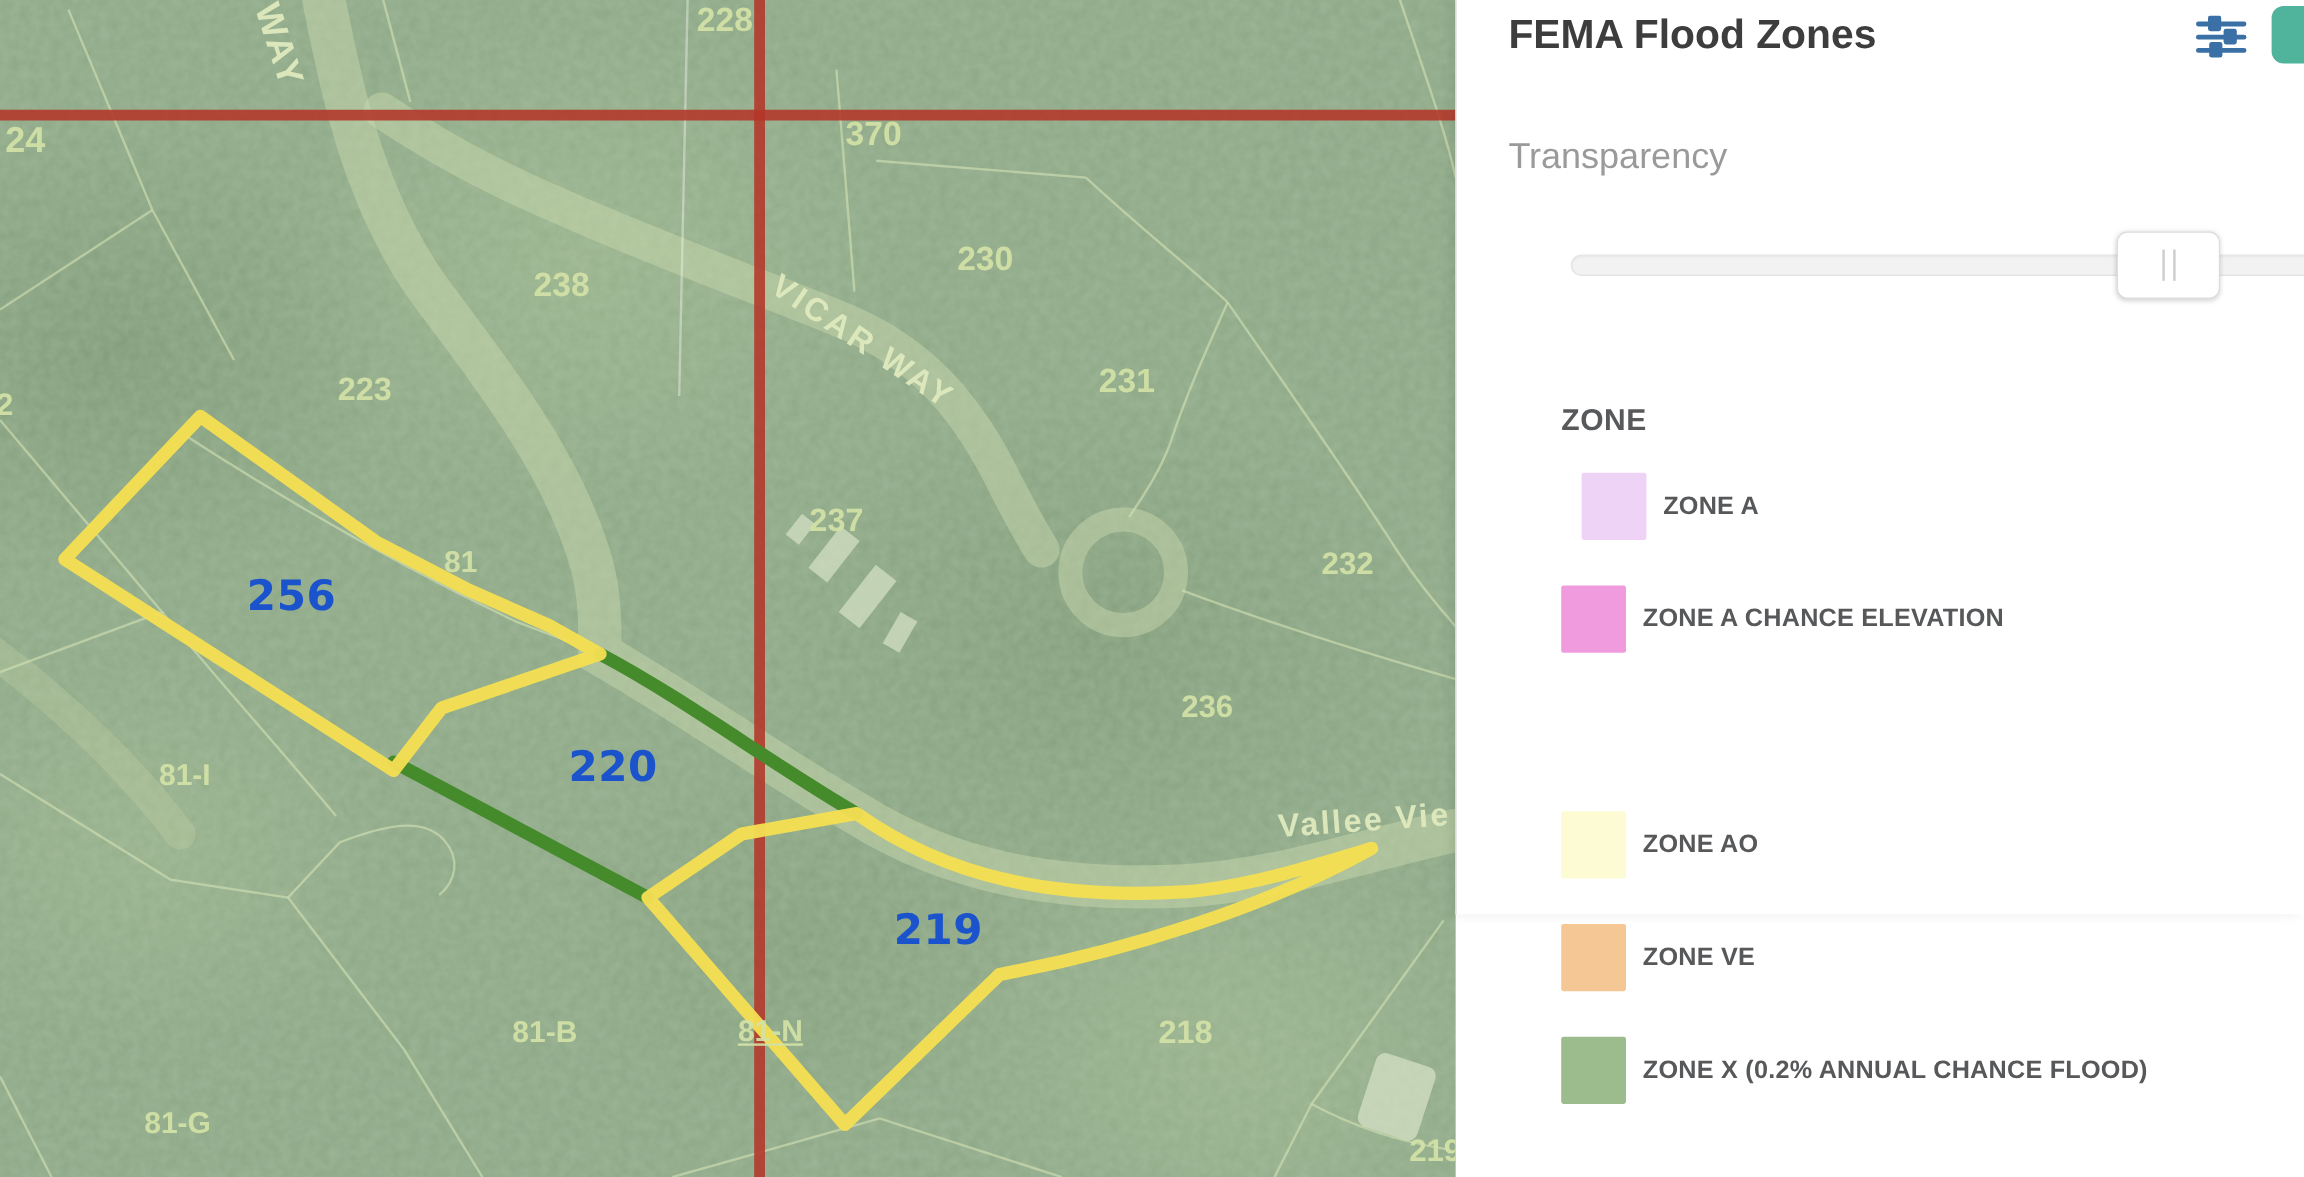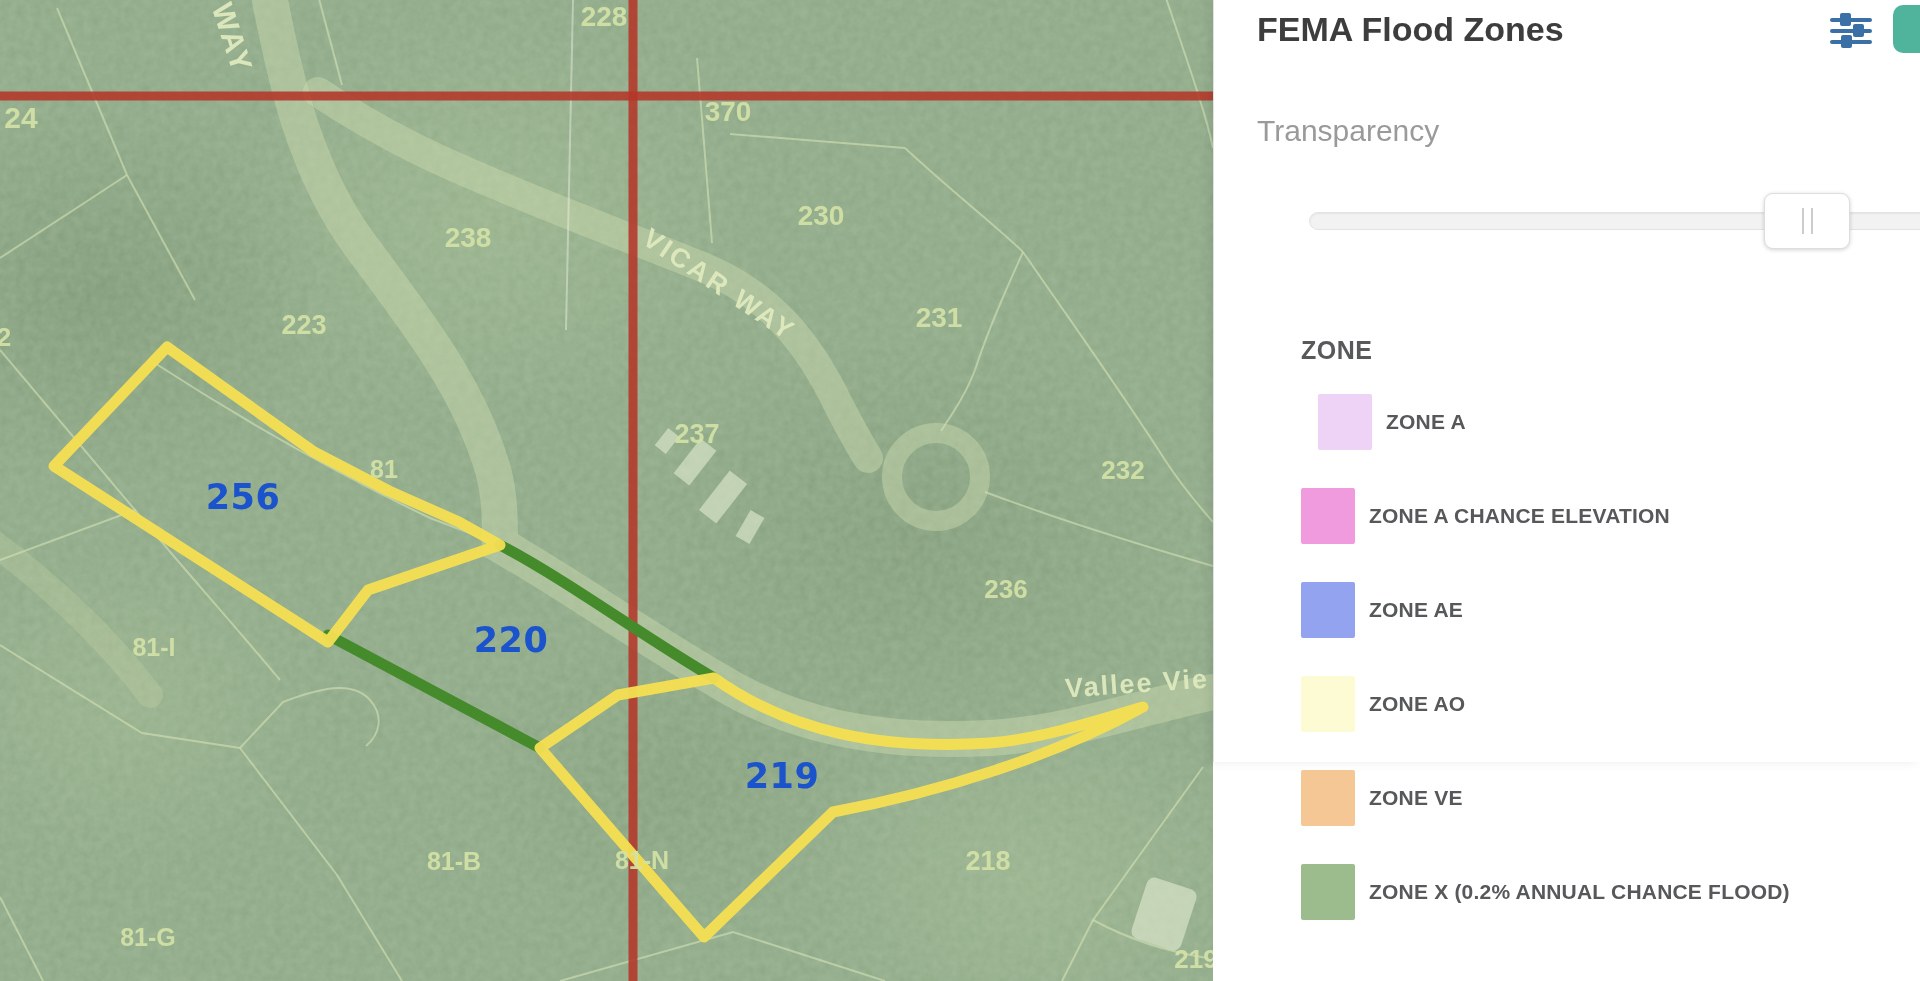"ZONE AE" div.lrow { html: <div> <span></span> <span>ZONE AE</span> </div> -> none }
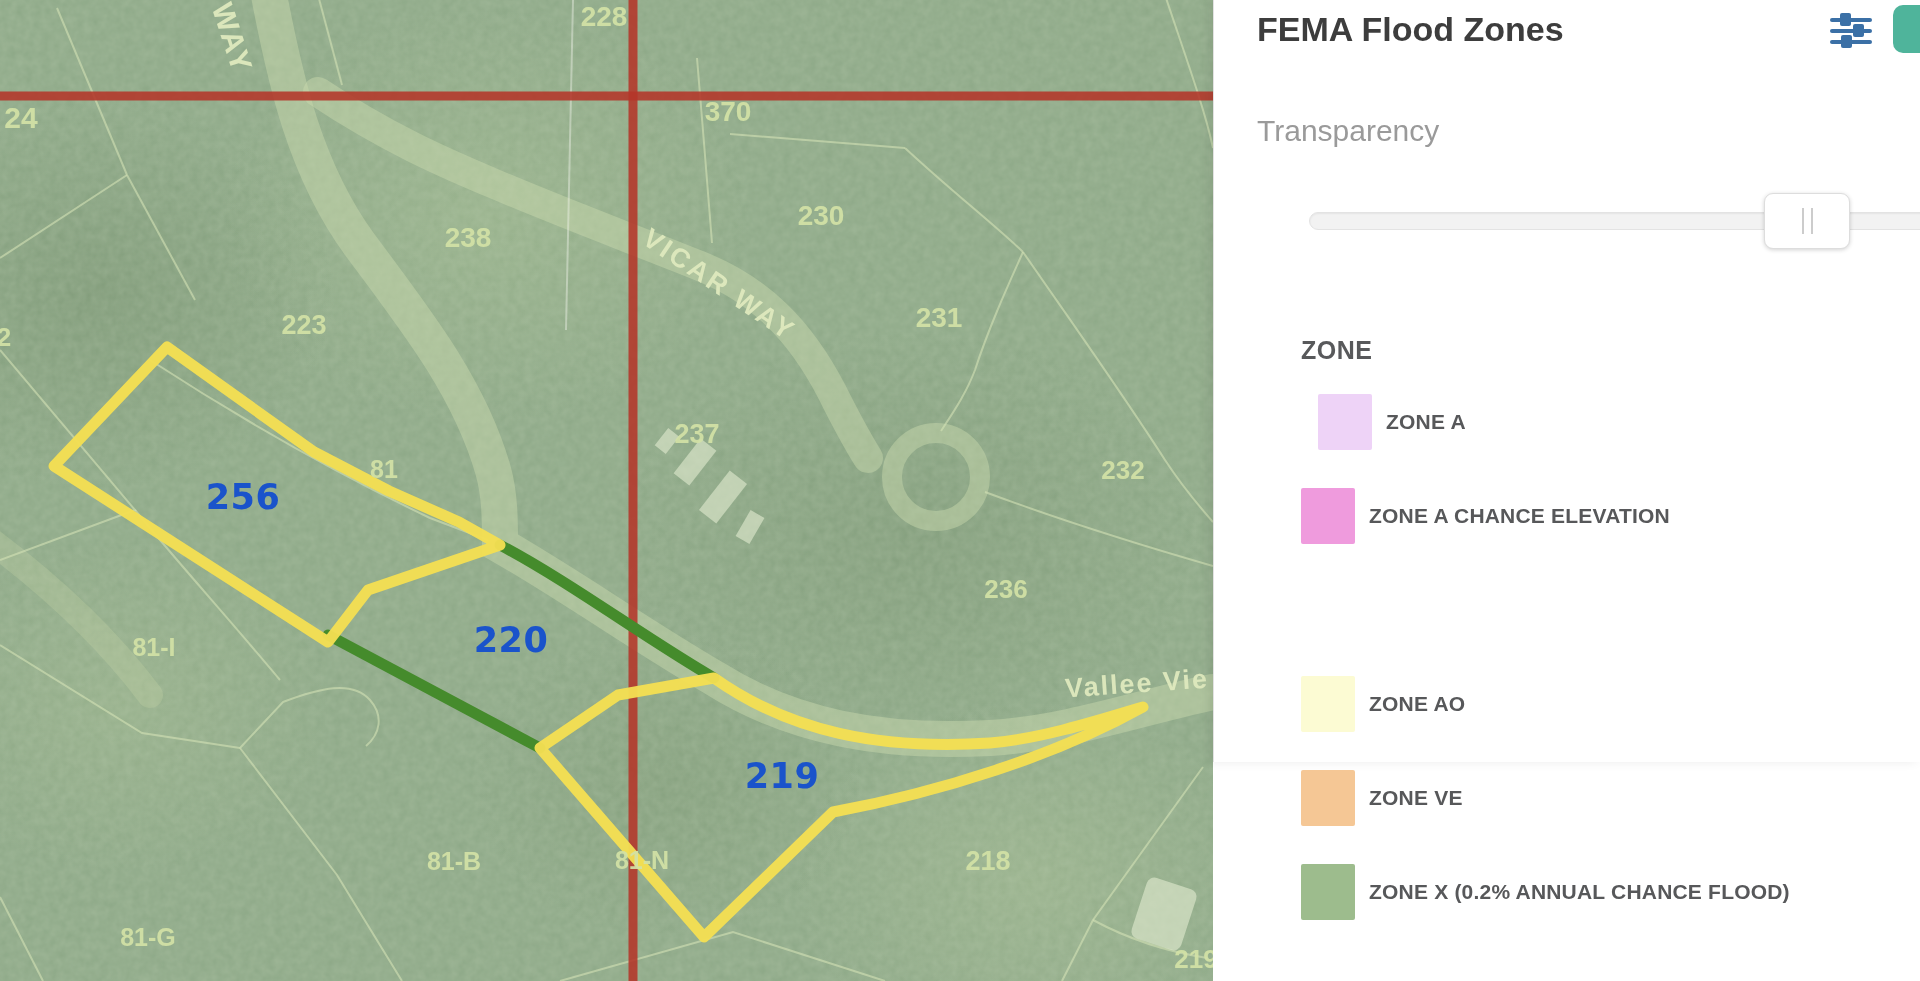"81-N" div.mlab { text-decoration: none -> underline }
